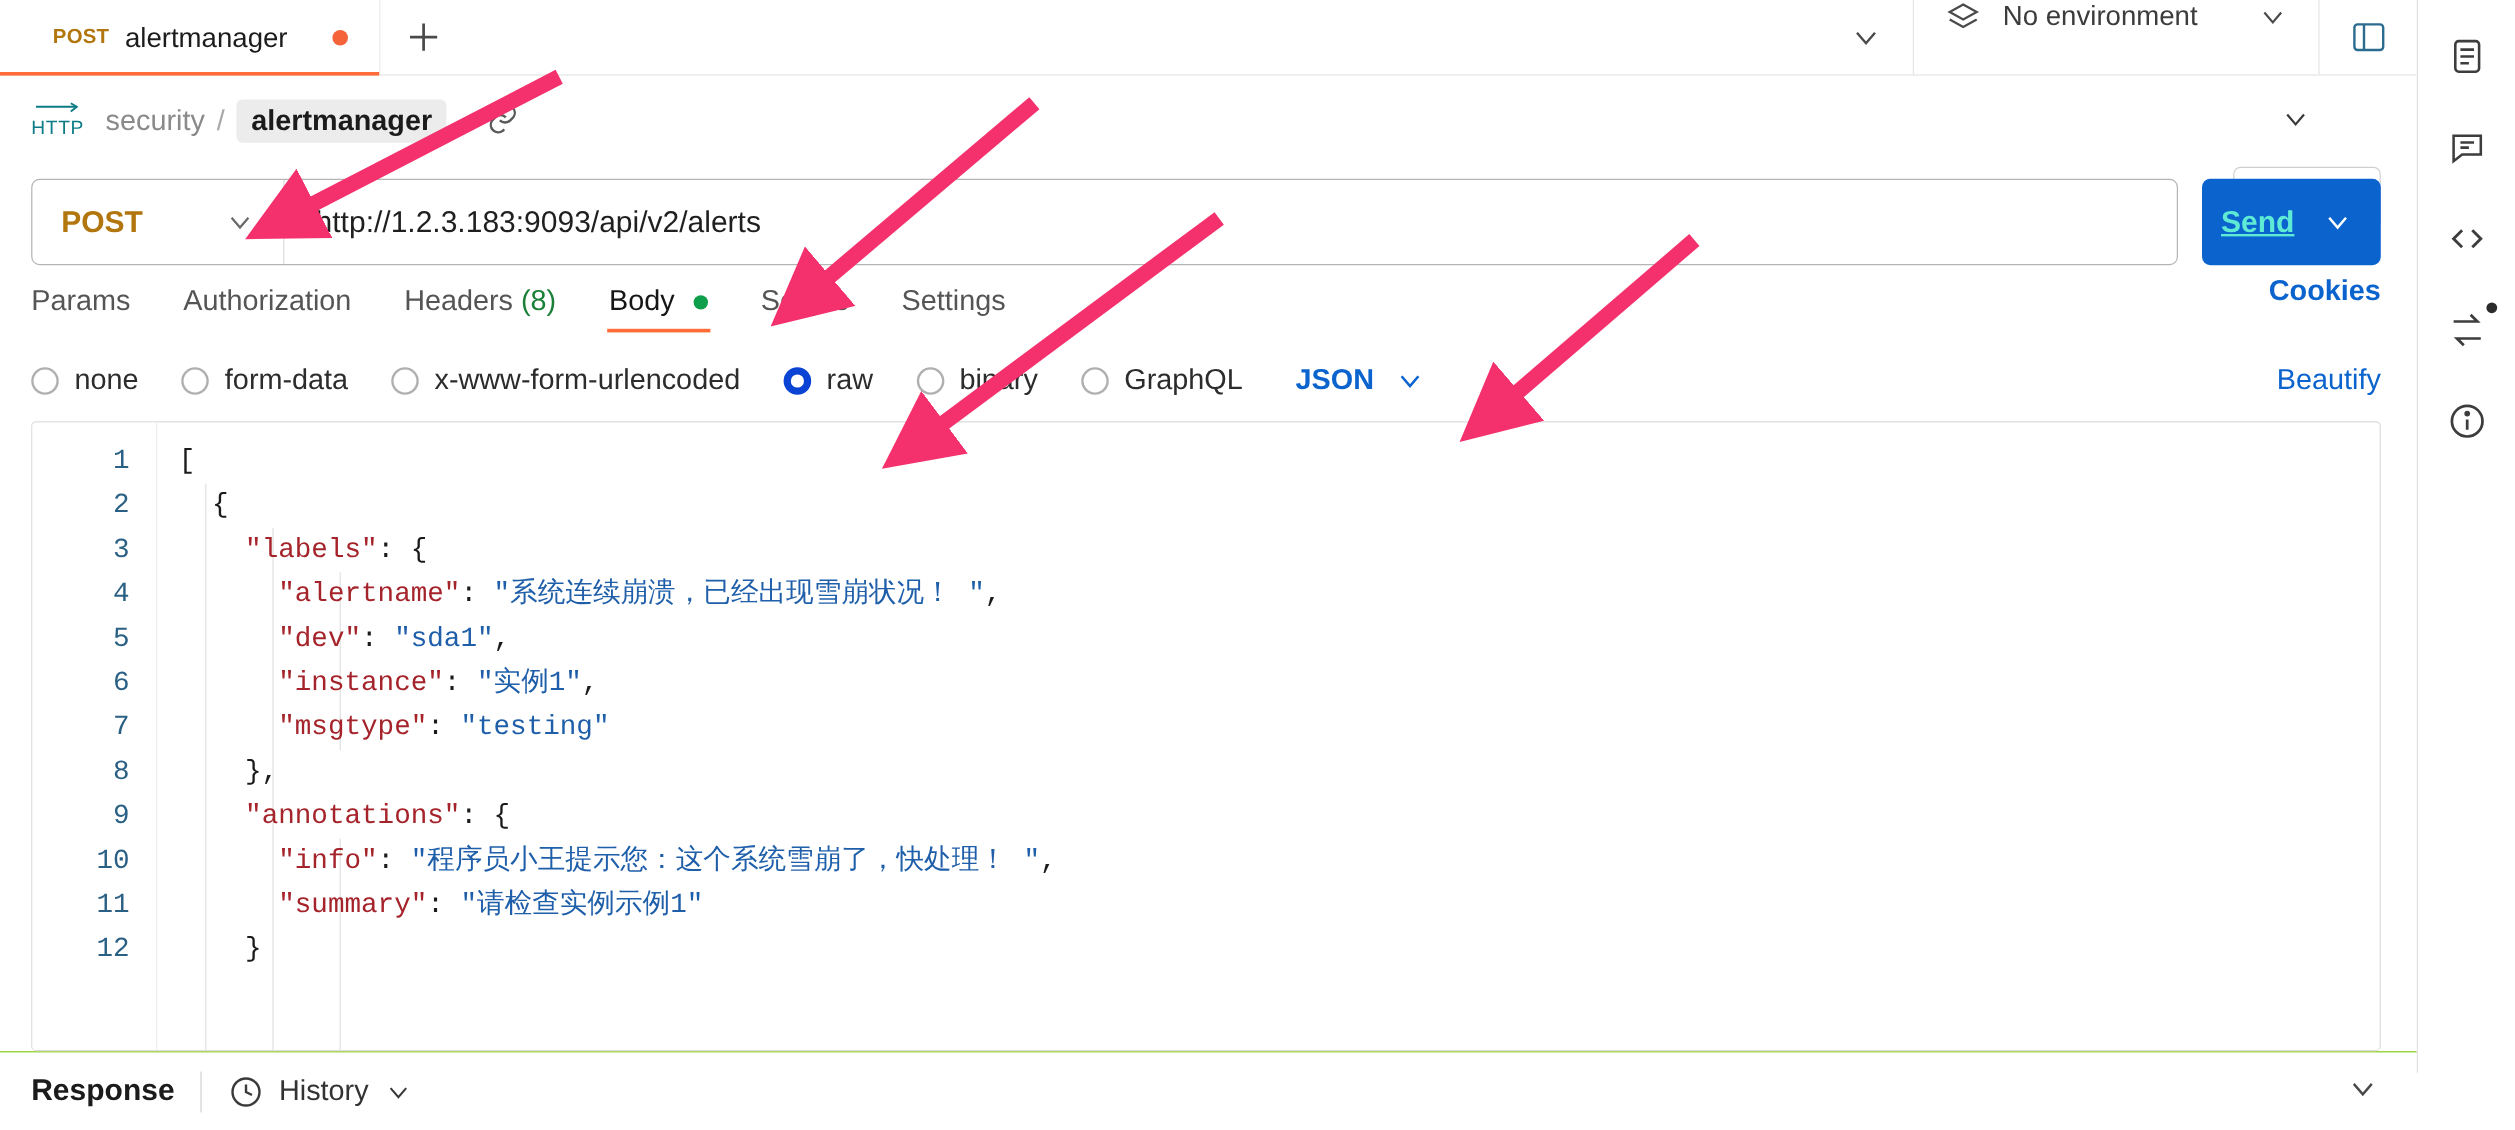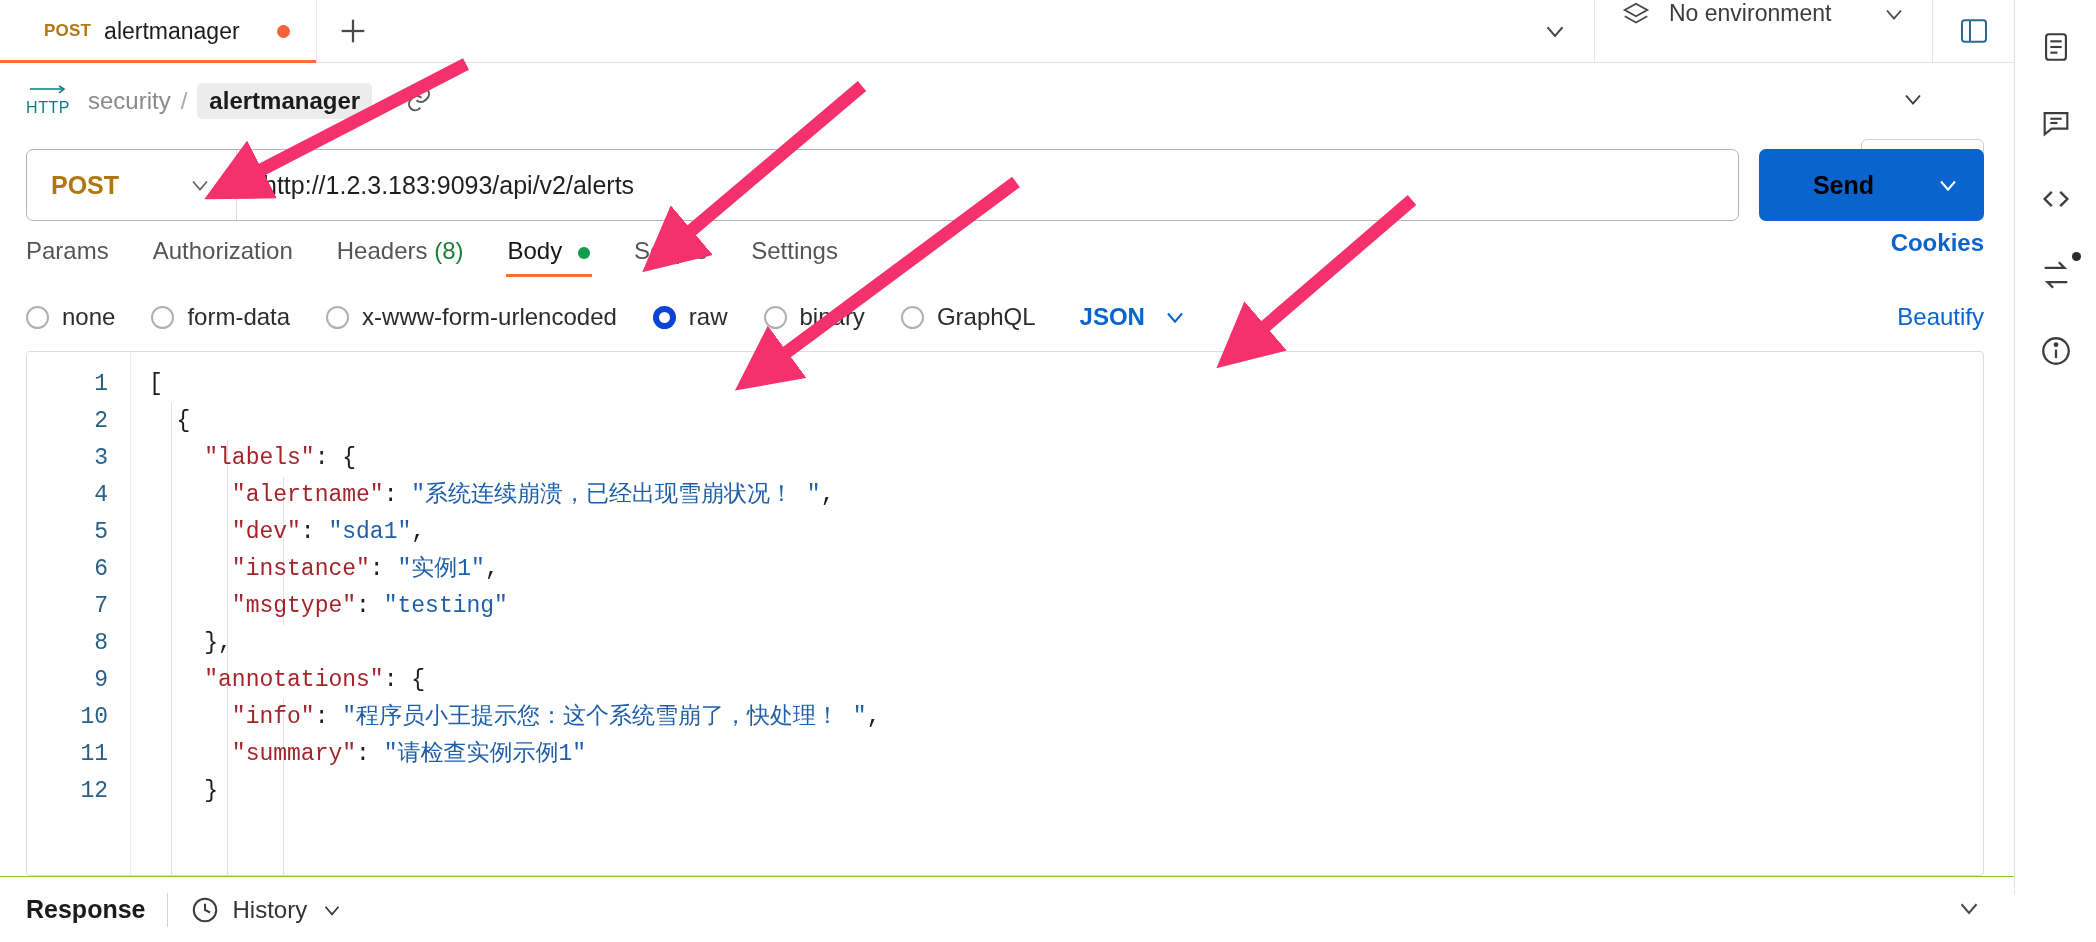"Send" .send-btn { color: #000000 -> #5eead4; padding: 0 54px -> 0 16px; text-decoration: none -> underline }
